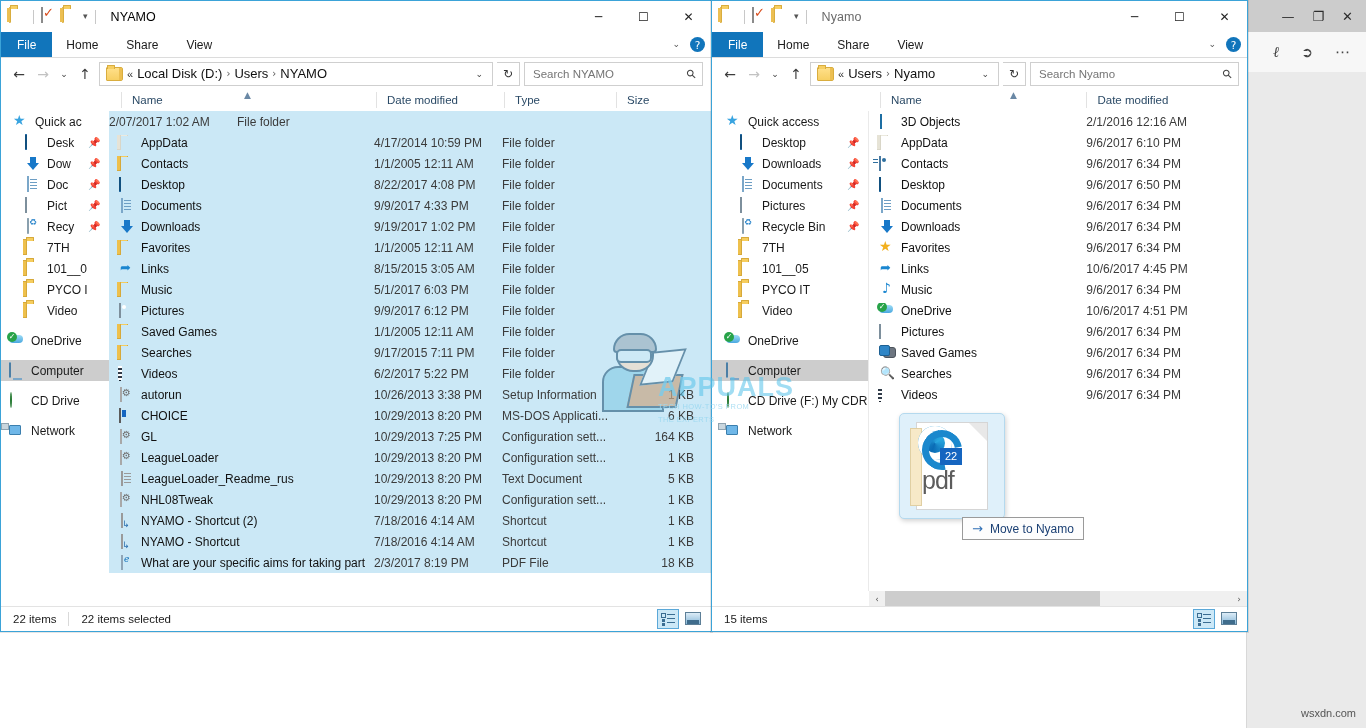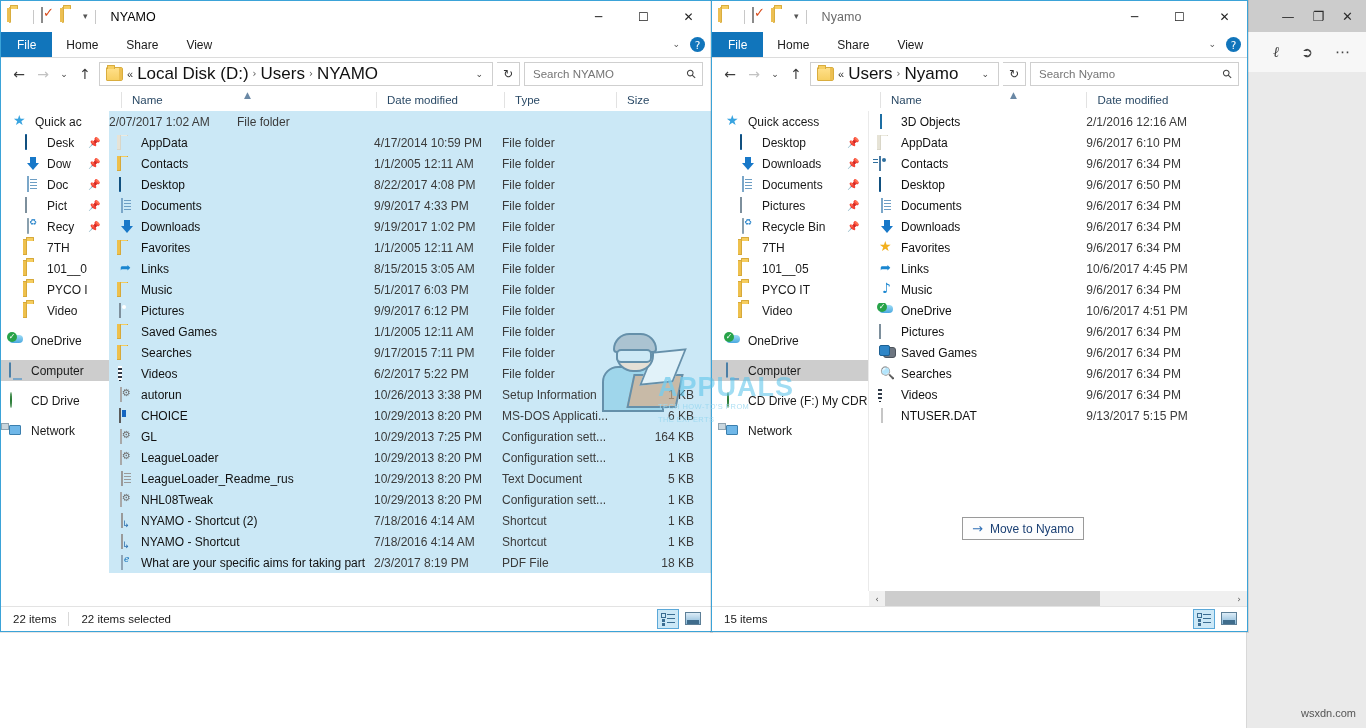"Local Disk (D:)" .crumb { font-size: 17px -> 13px }
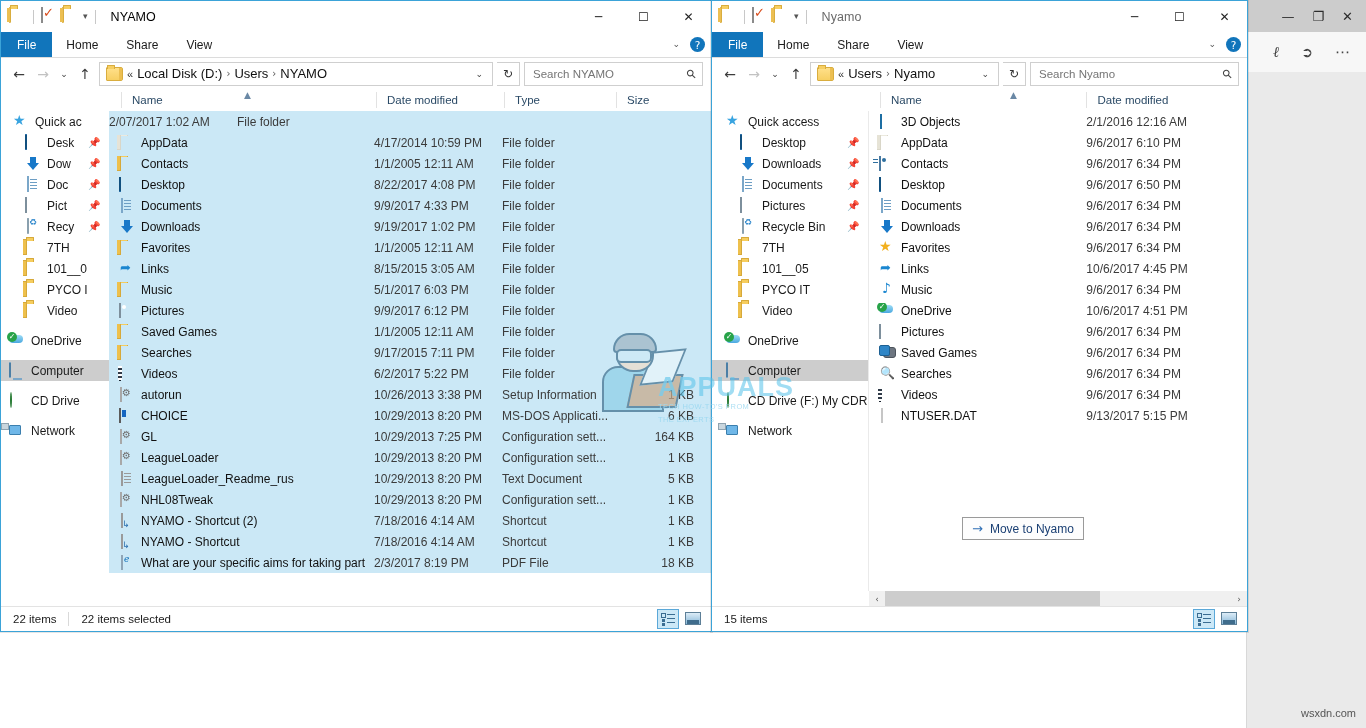"9/13/2017 5:15 PM" div.row { html: <div> <span> <span><span></span></span> <span>NTUSER.DAT</span> </span> <span>9/13/2017 5:15 PM</span> </div> -> none }
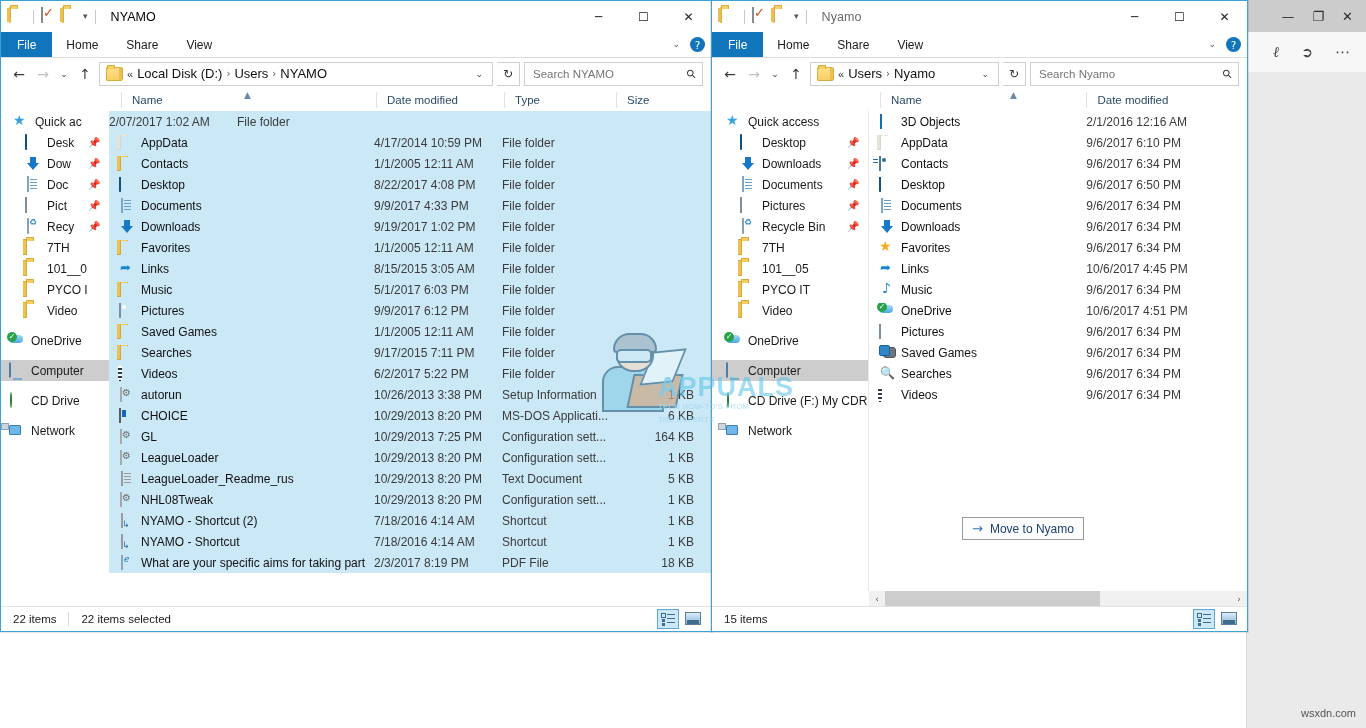"22" div { html: none -> <div> <span></span> <span></span> <span>22</span> <span>pdf</span> </div> }
